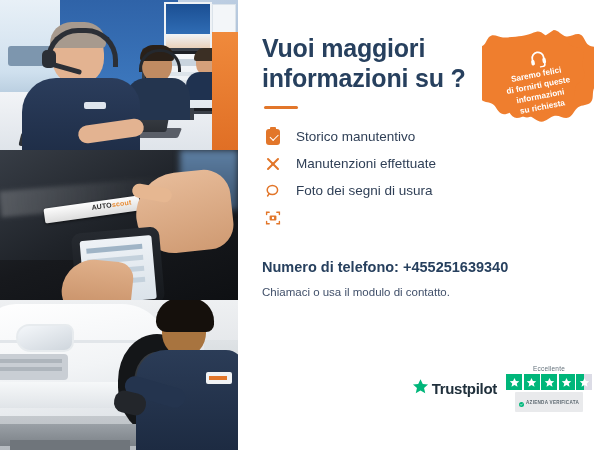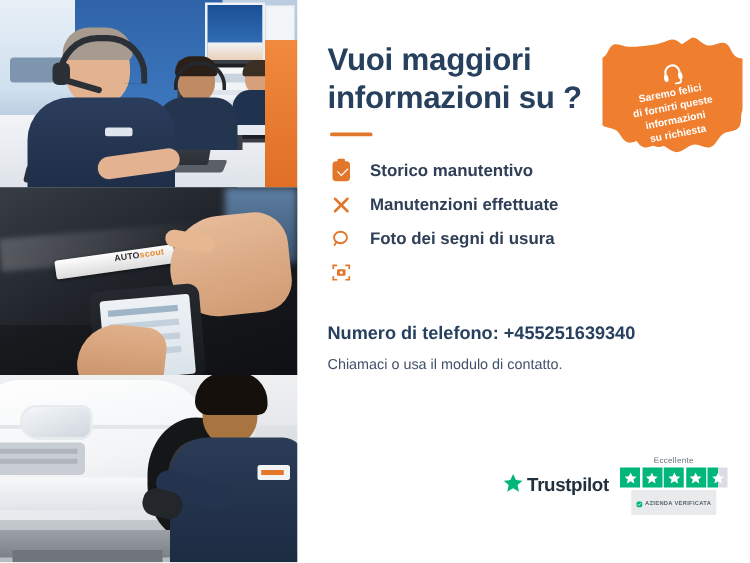"Storico manutentivo" .f-label { font-weight: bold -> none }
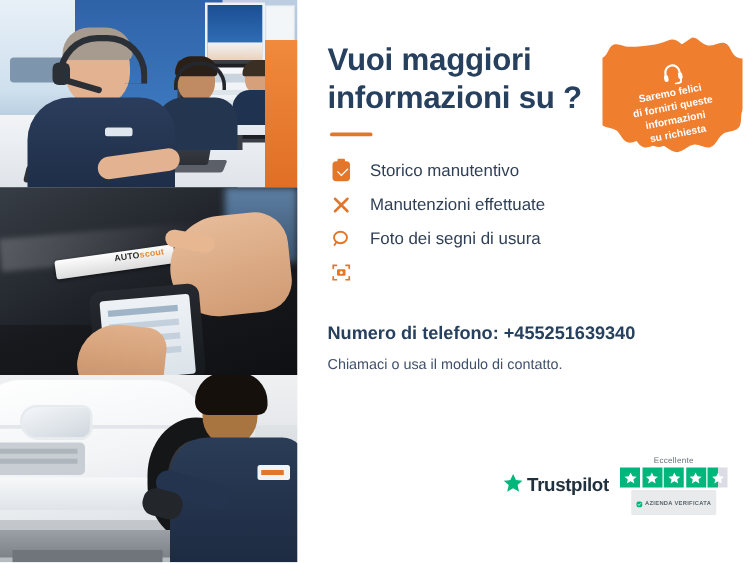"Trustpilot" .trustpilot { right: 18px -> 8px }
